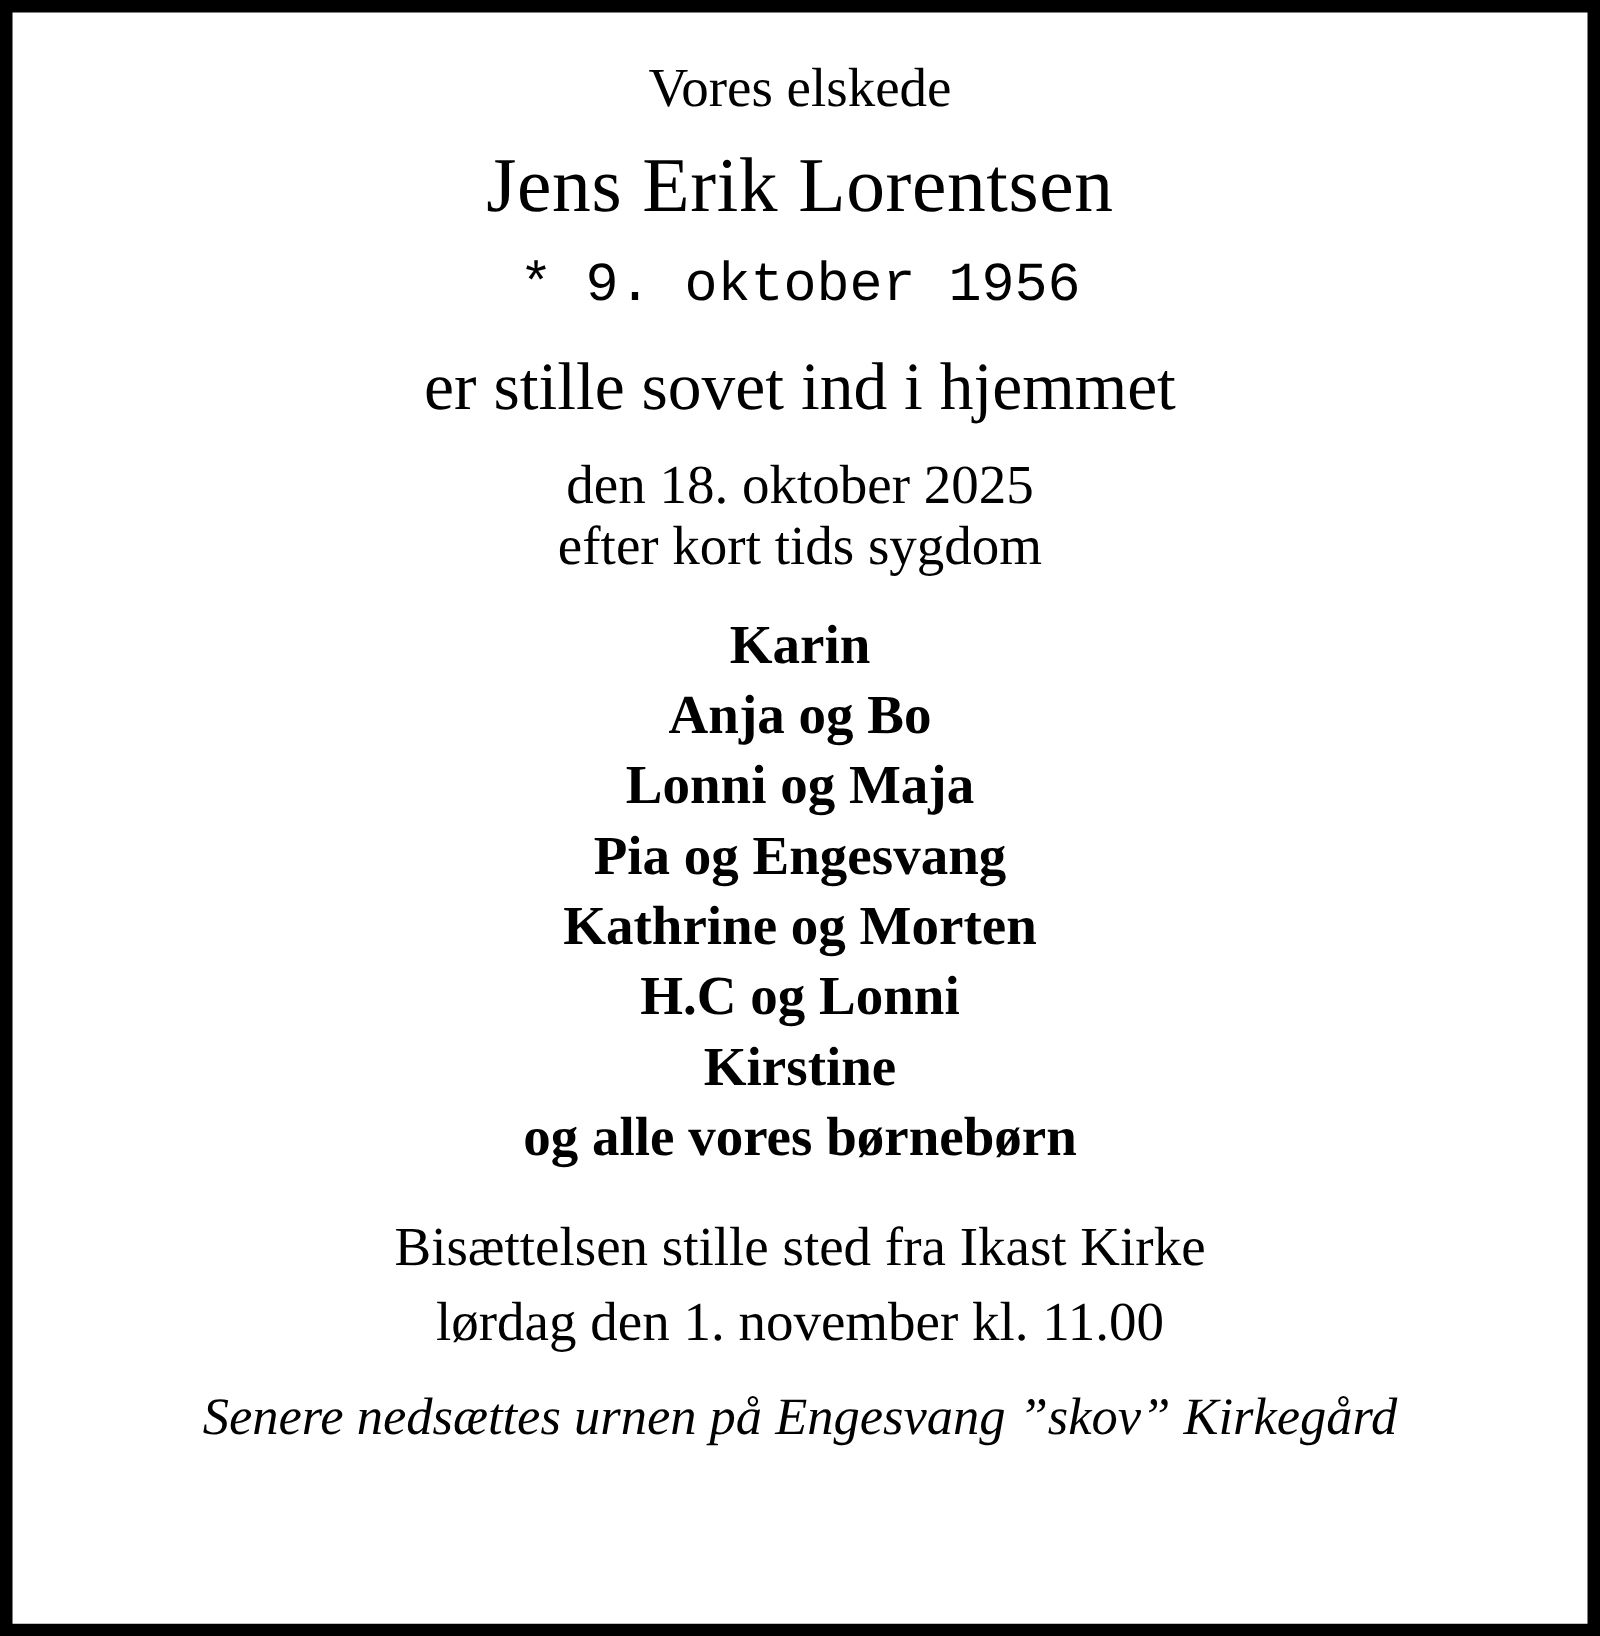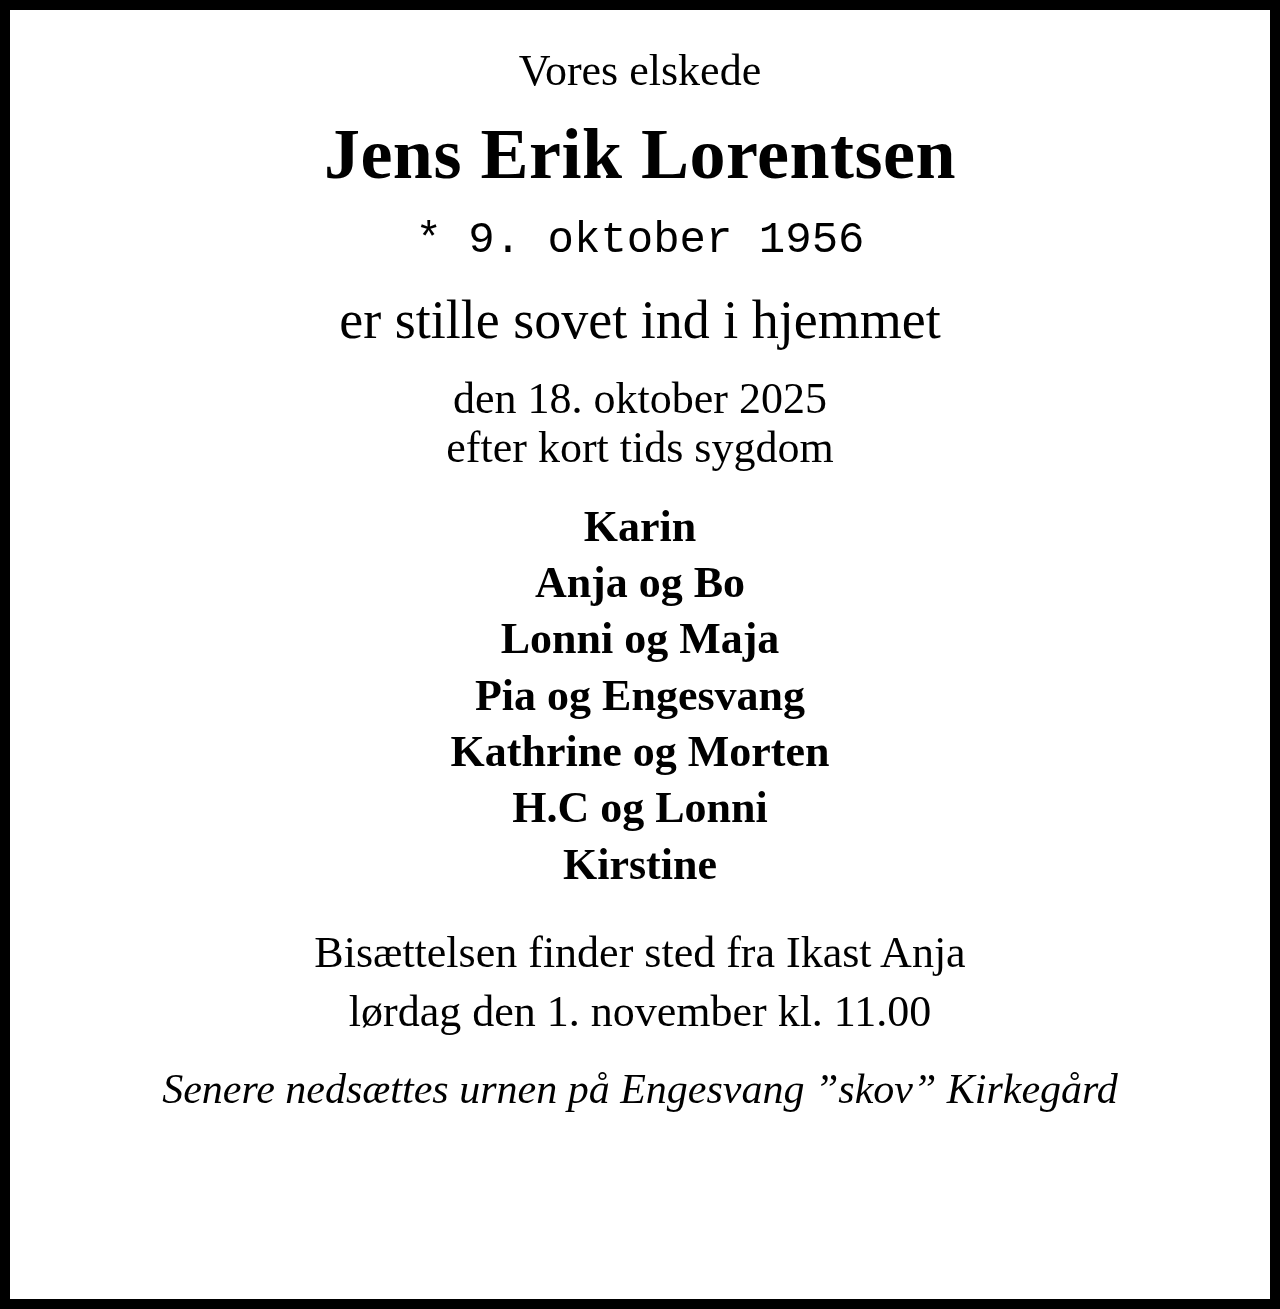"Jens Erik Lorentsen" .deceased-name { font-size: 72px -> 62px; font-weight: bold -> normal }
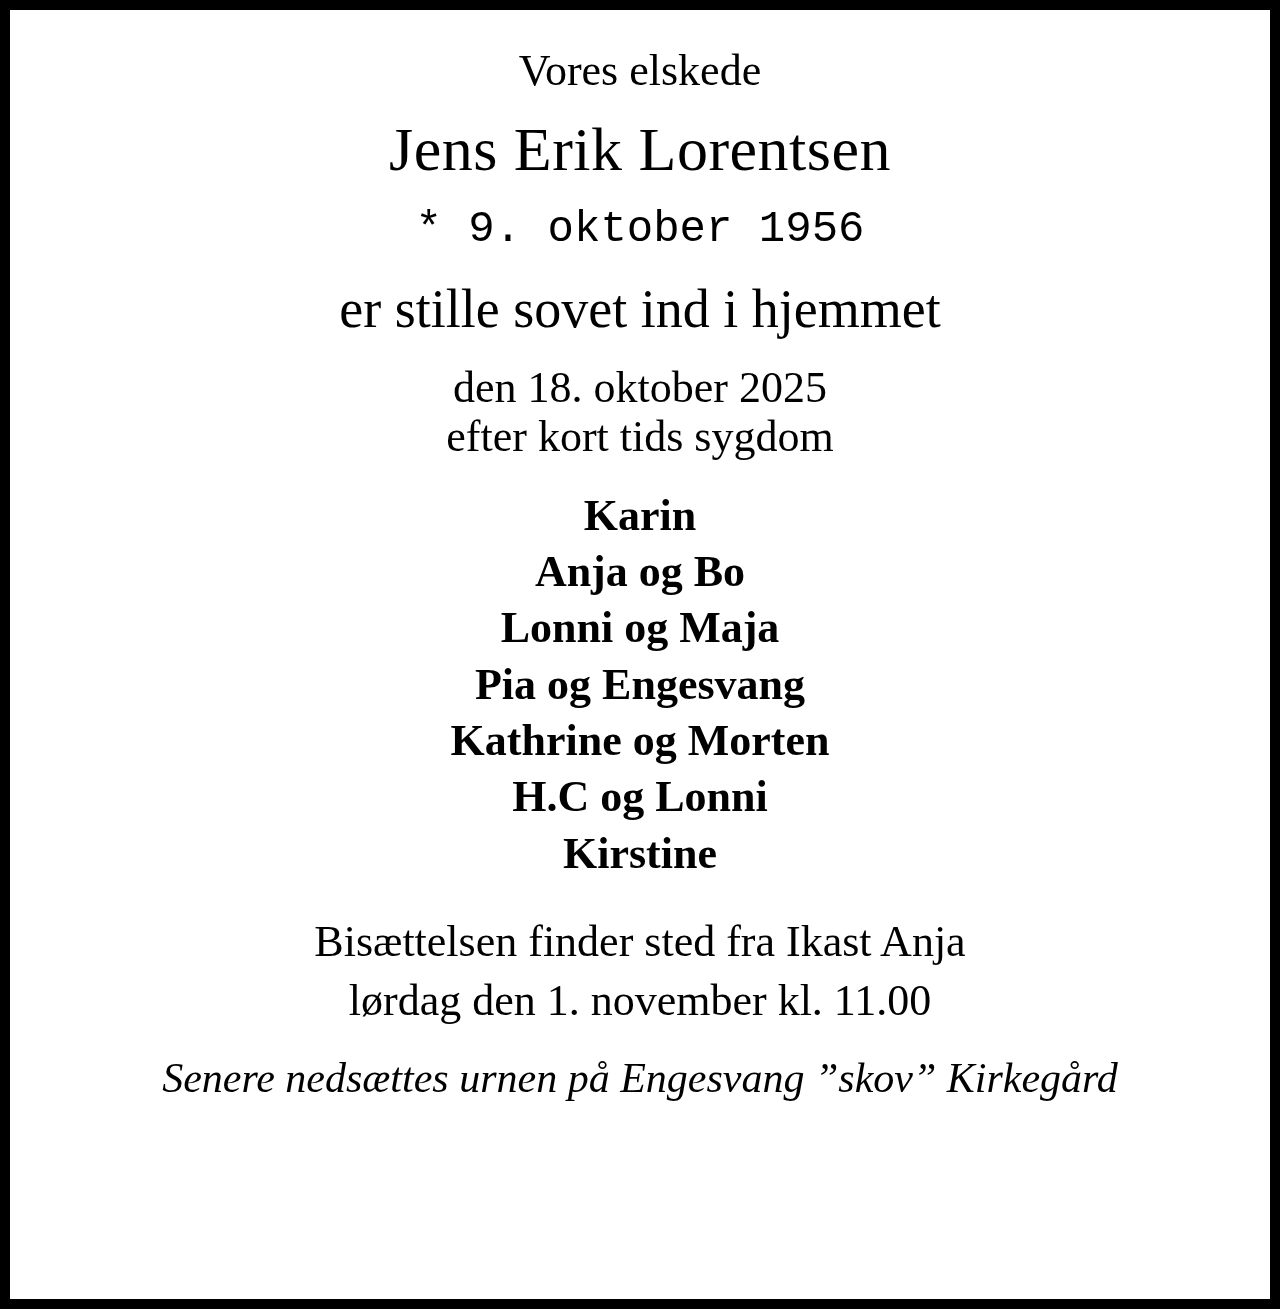"og alle vores børnebørn" div { html: none -> <div>og alle vores børnebørn</div> }
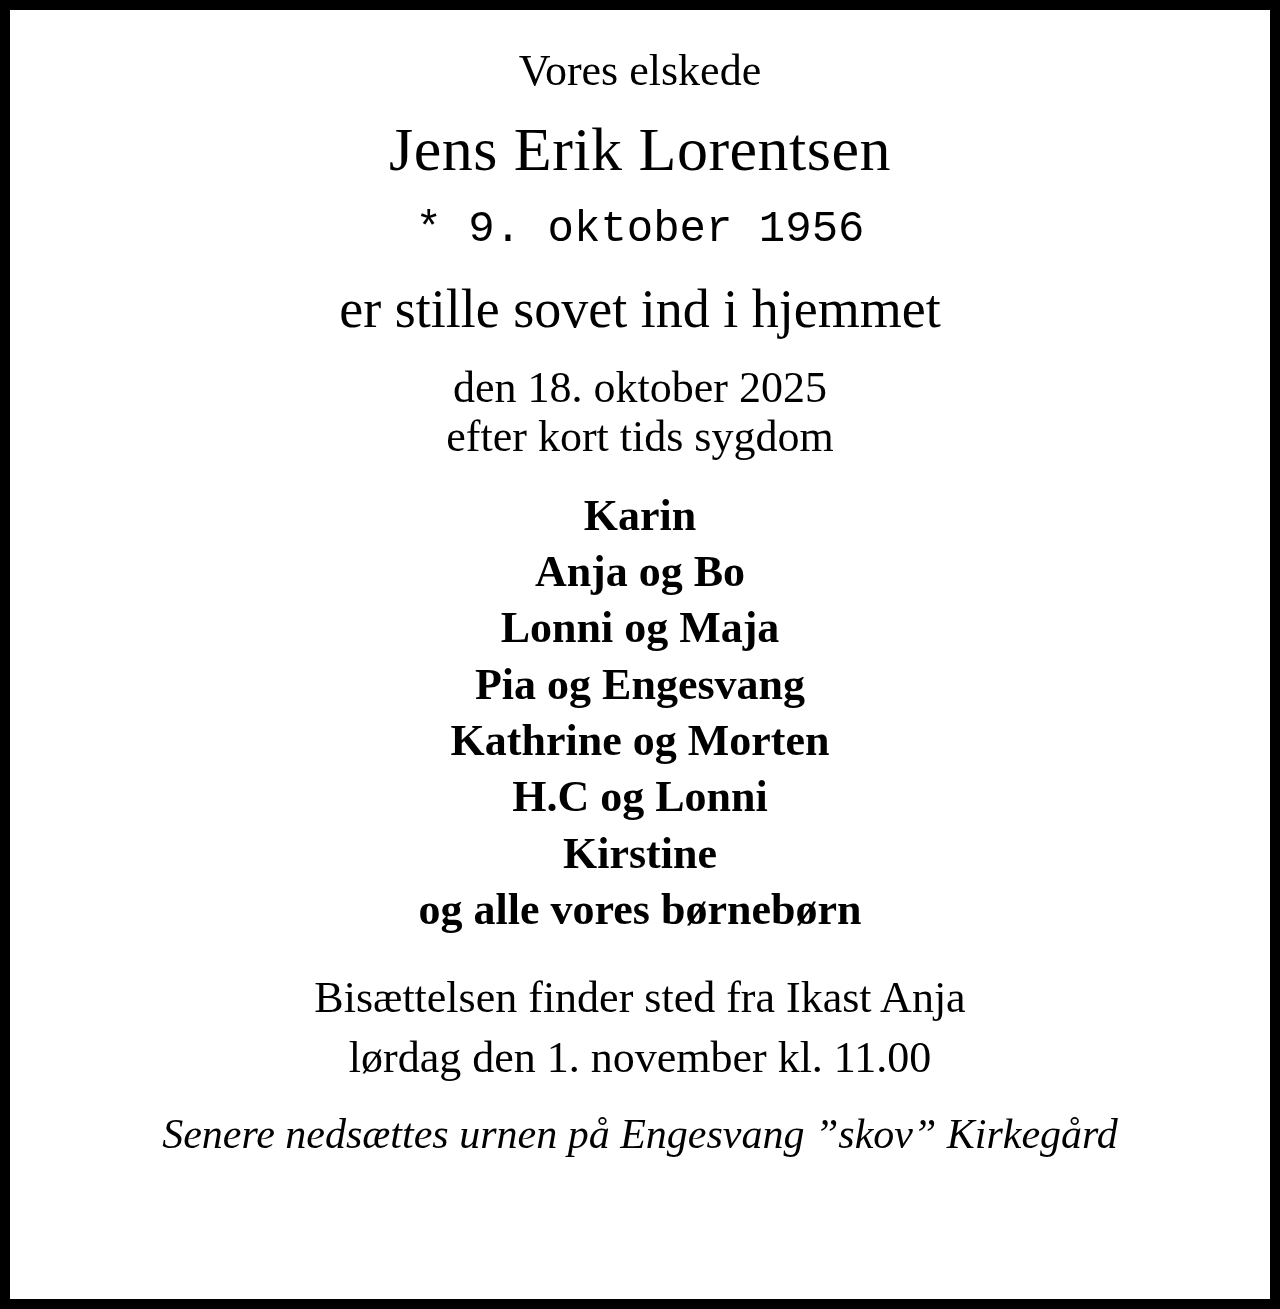"Bisættelsen finder sted fra Ikast" div.service-line { text: finder sted fra Ikast Anja -> stille sted fra Ikast Kirke }
